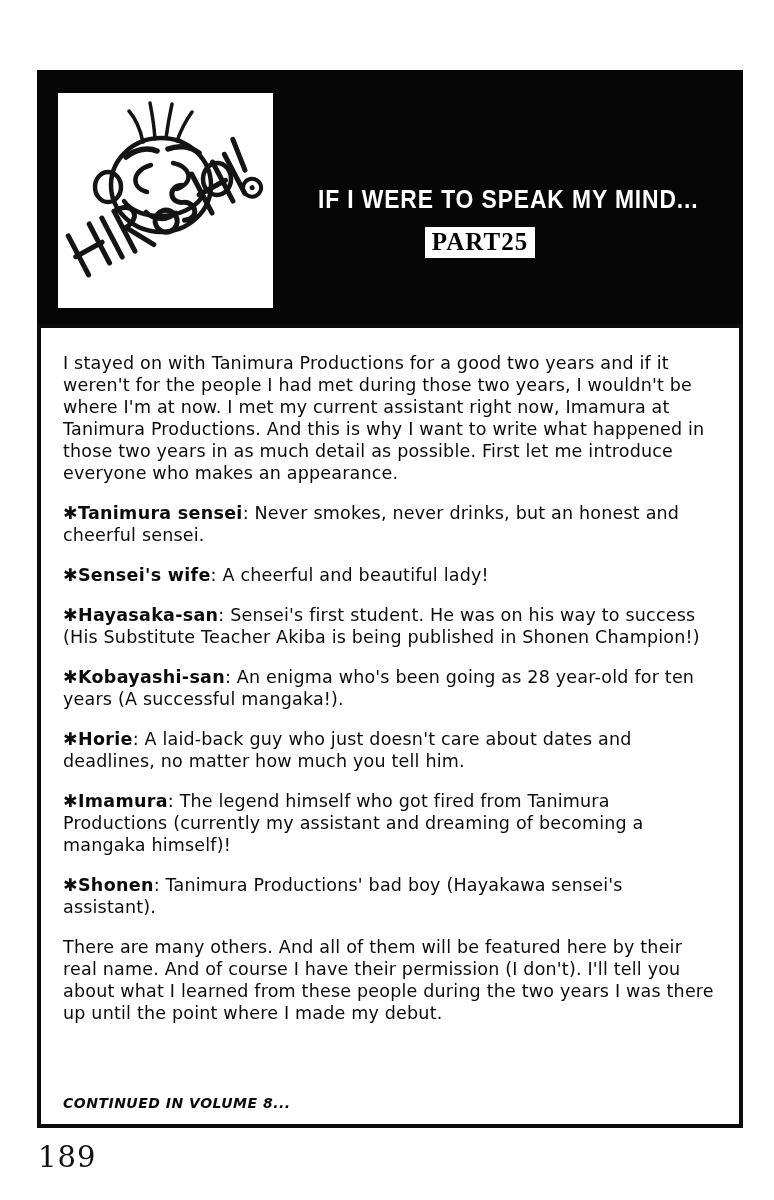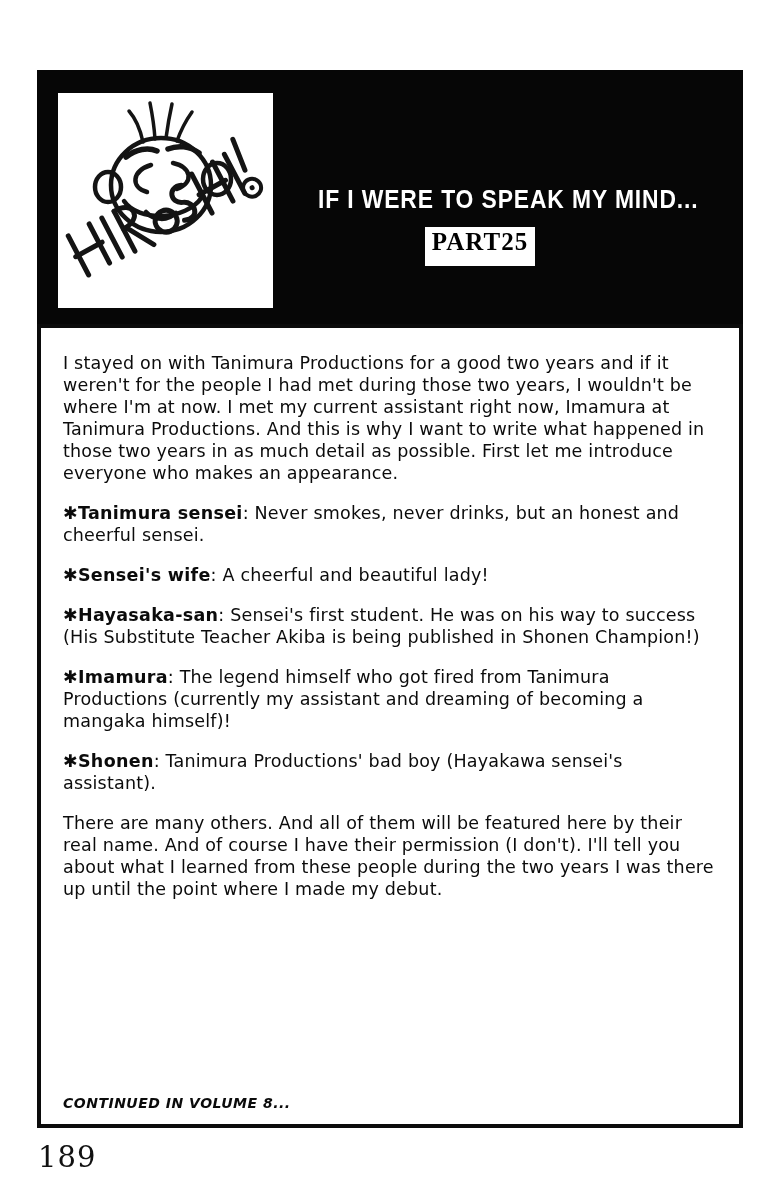"PART25" .part-badge { padding: 1px 7px 11px -> 1px 7px 3px }
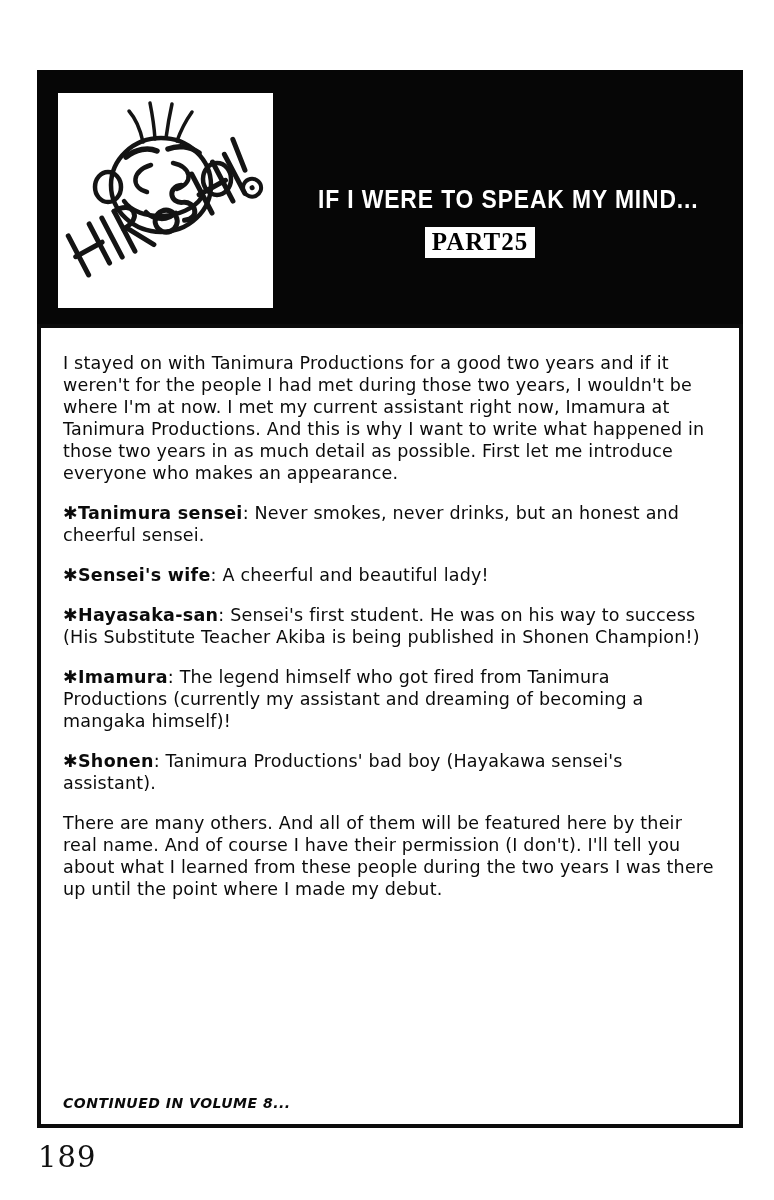"✱Kobayashi-san: An enigma who's been" p.cast-entry { html: none -> <p> <span><span>✱</span><span>Kobayashi-san</span></span><span>: </span><span>An enigma who's been going as 28 year-old for ten years (A successful mangaka!).</span> </p> }
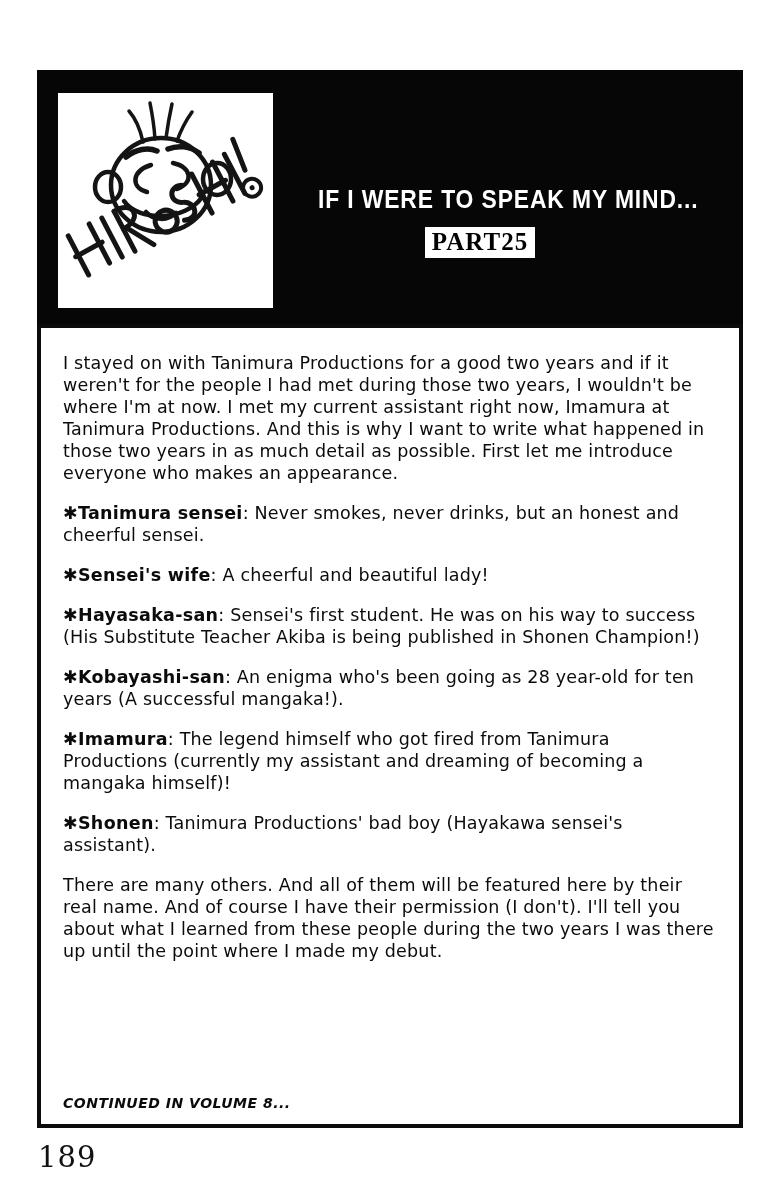"✱Horie: A laid-back guy who" p.cast-entry { html: none -> <p> <span><span>✱</span><span>Horie</span></span><span>: </span><span>A laid-back guy who just doesn't care about dates and deadlines, no matter how much you tell him.</span> </p> }
